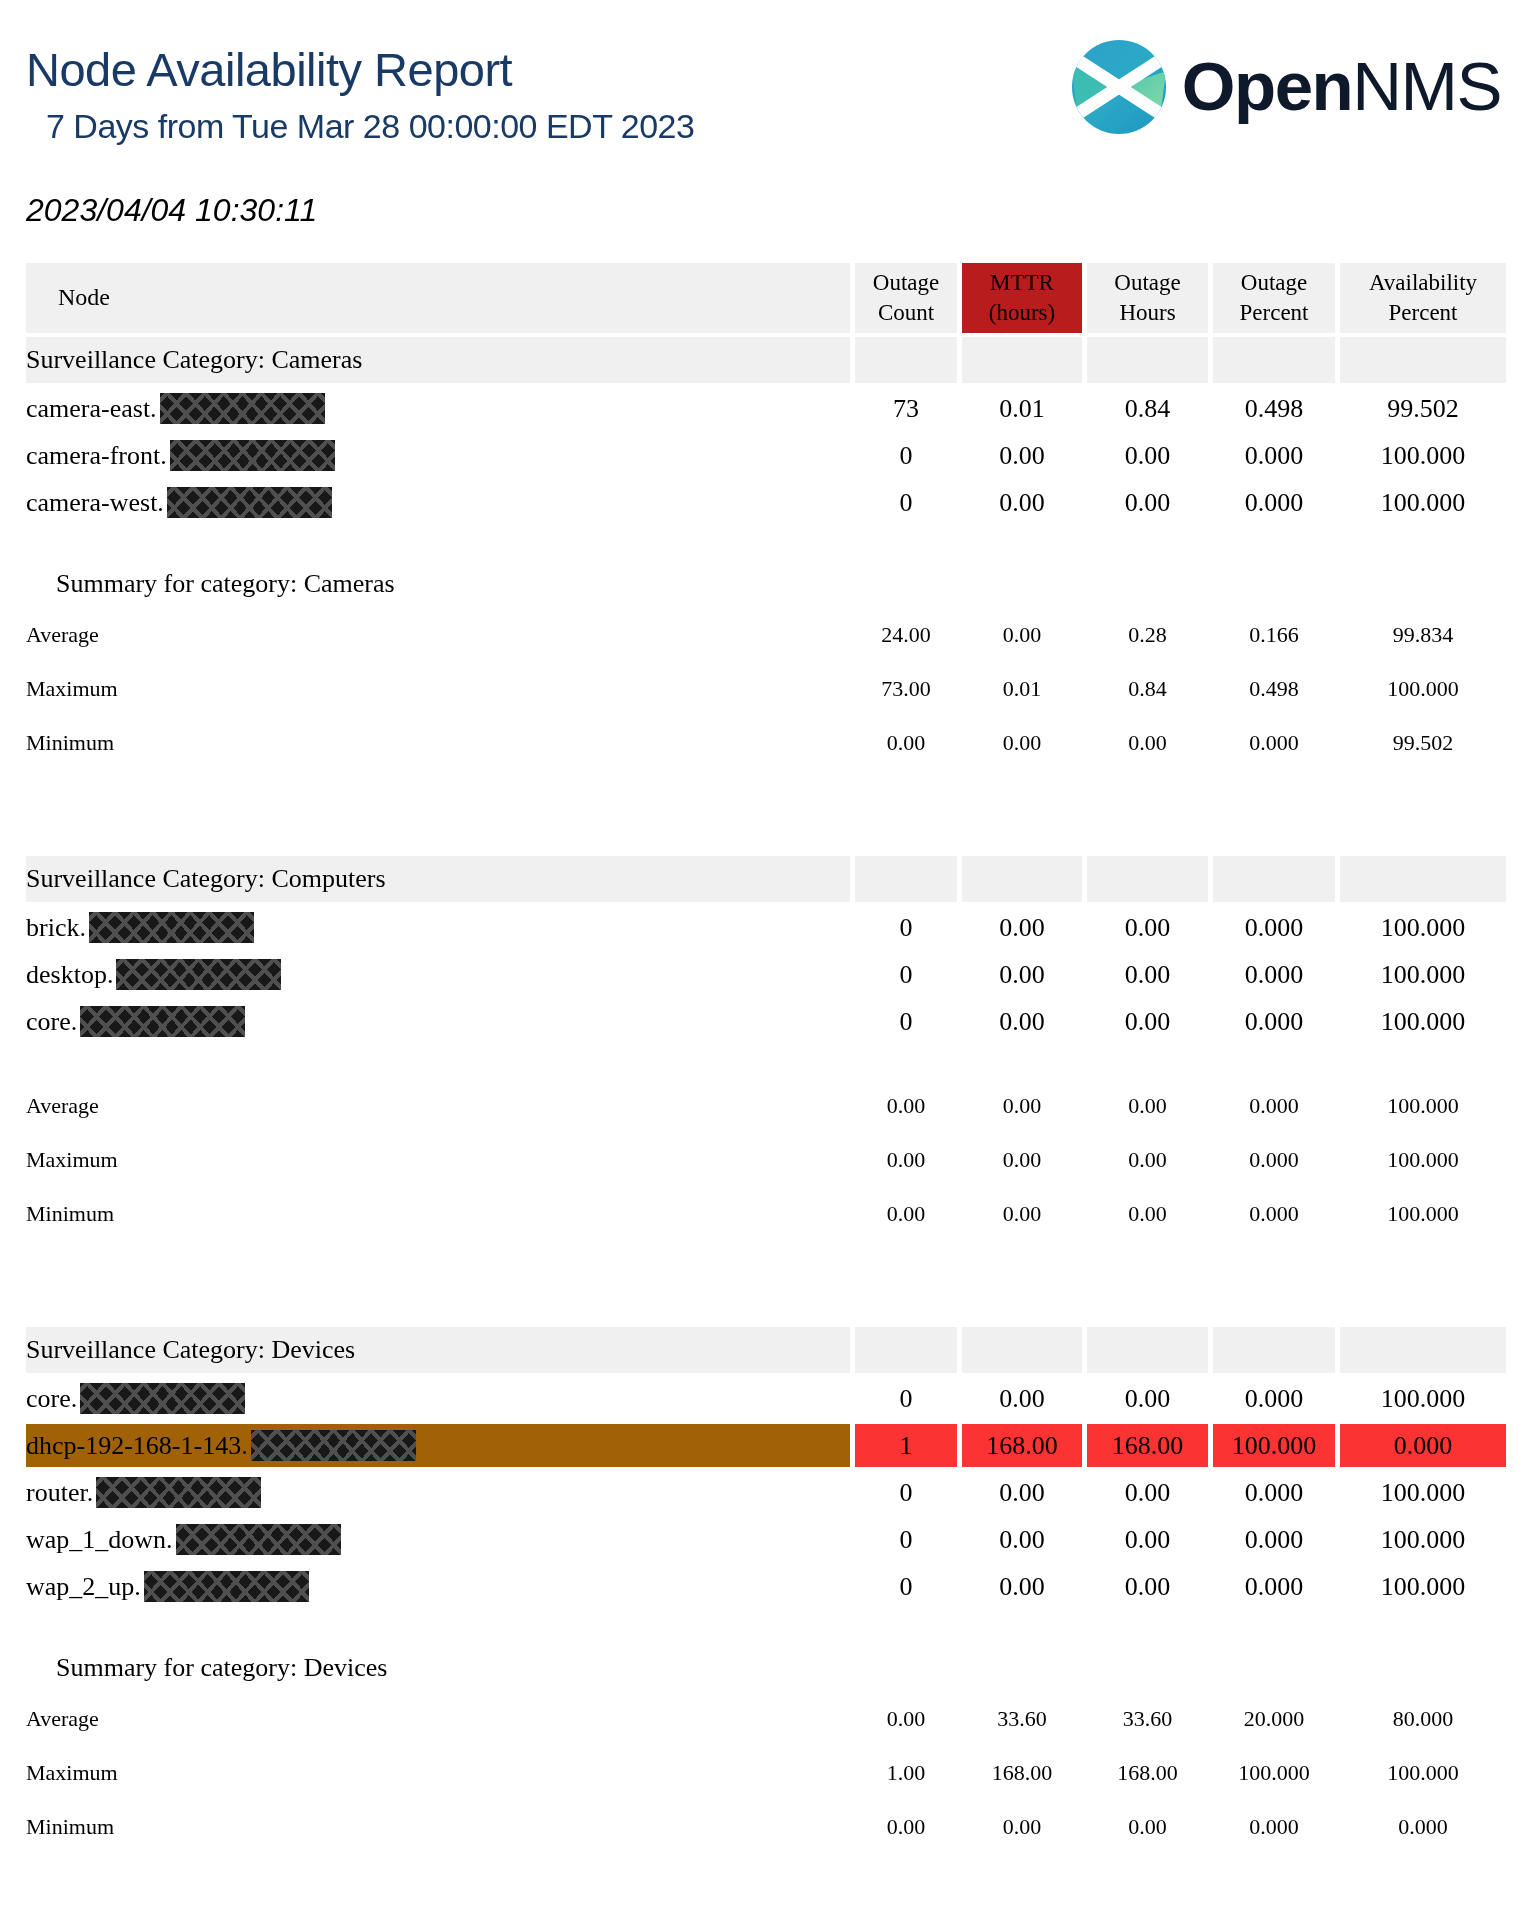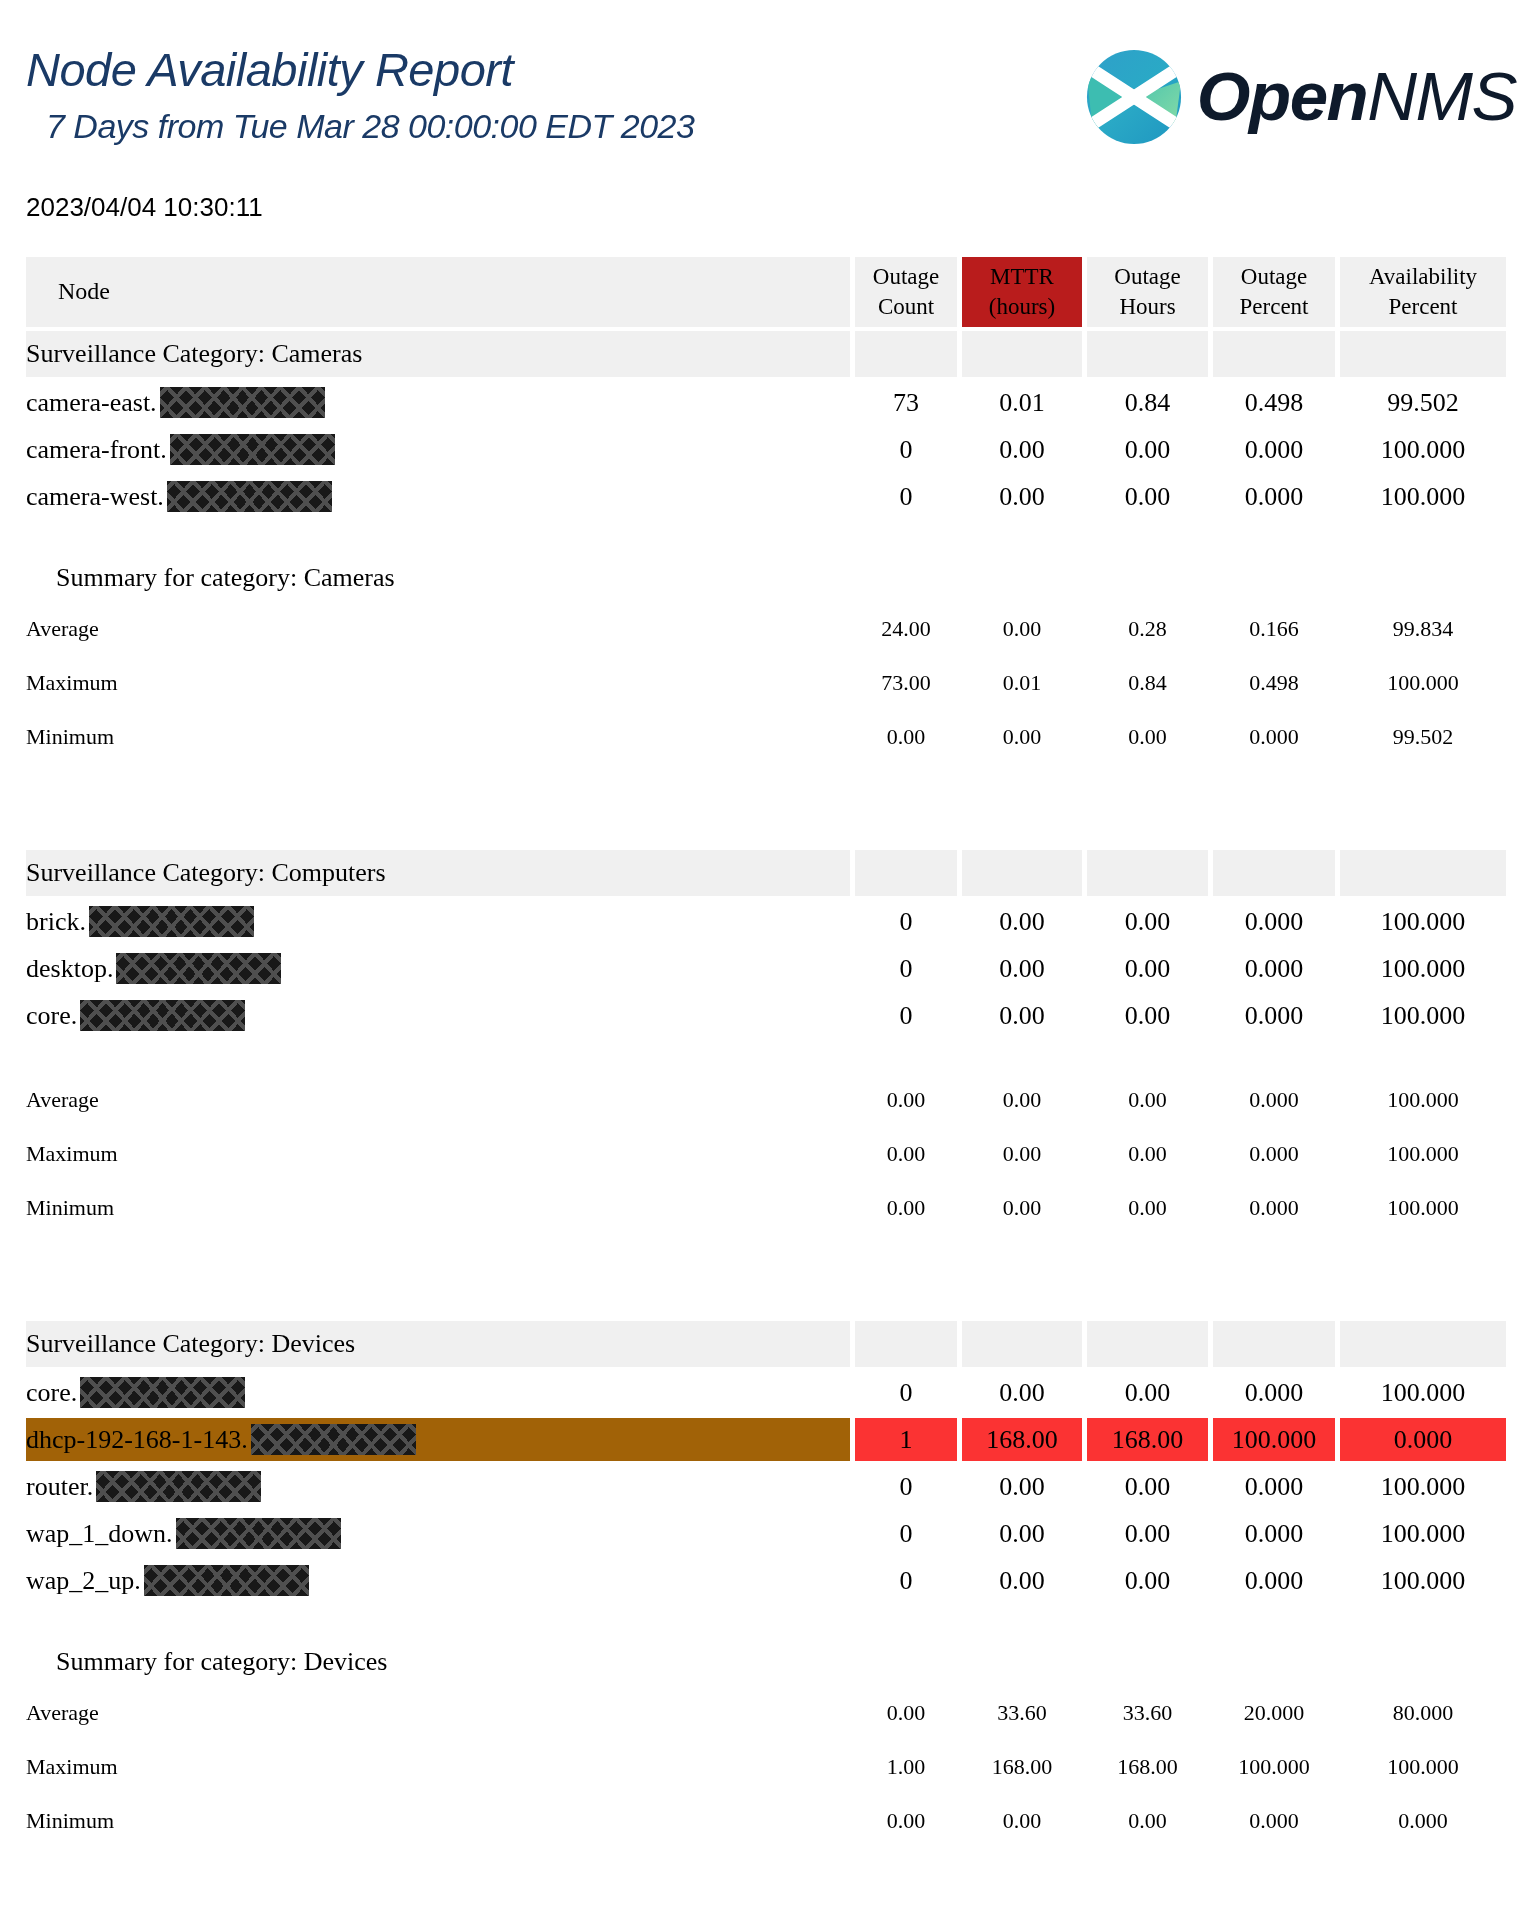"Node Availability Report" .header { align-items: flex-end -> center; font-style: italic -> none; padding: 26px 10px 0 26px -> 26px 25px 0 26px }
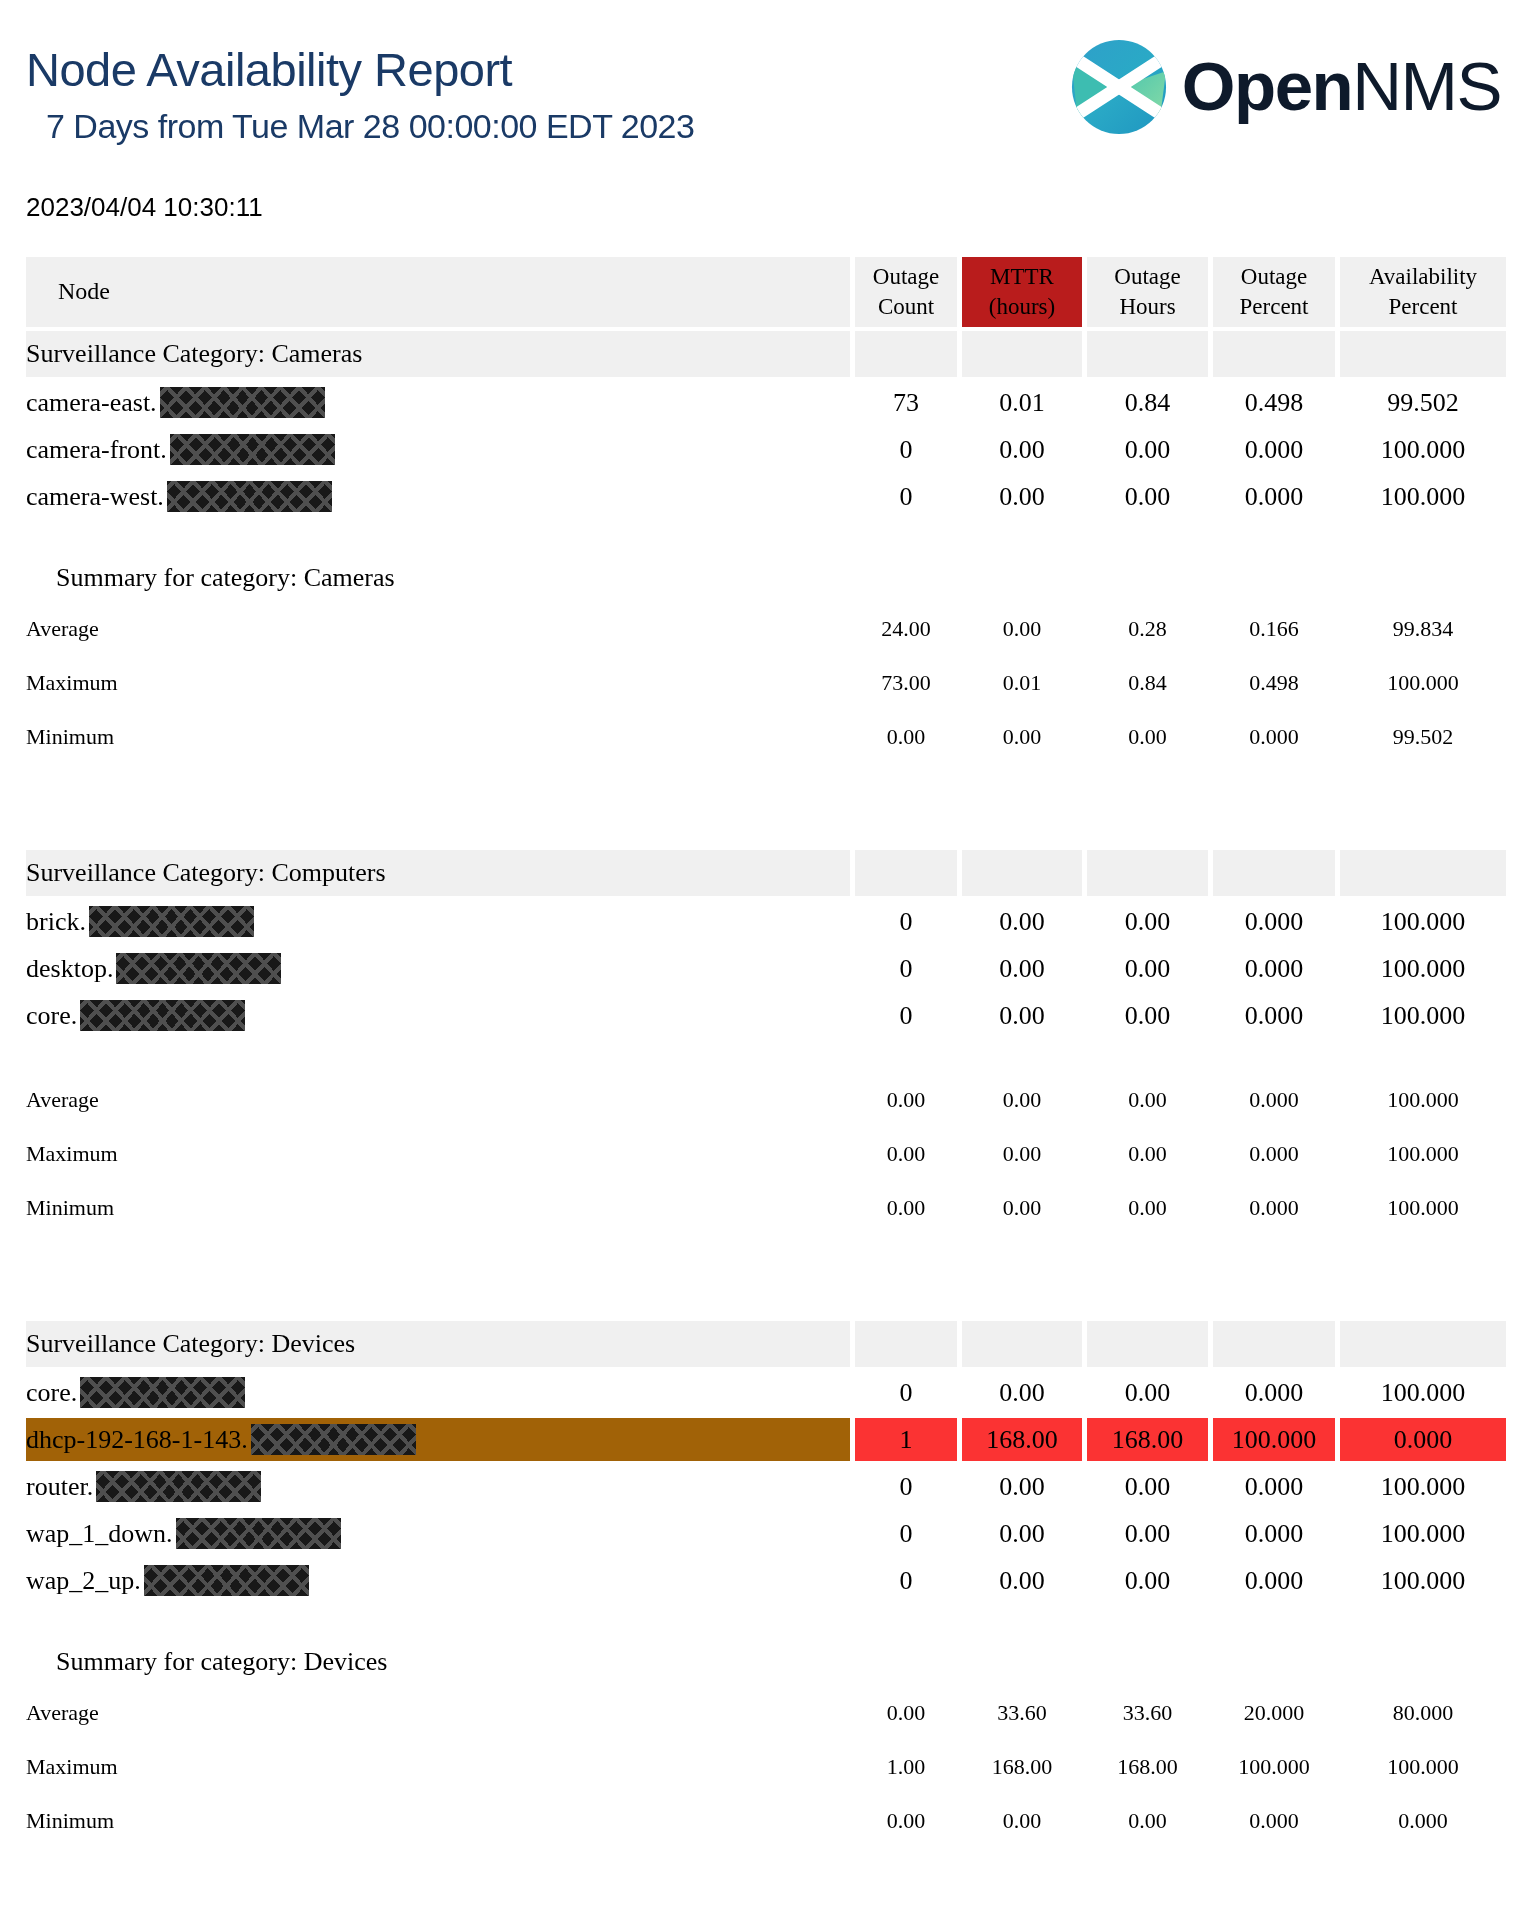"2023/04/04 10:30:11" .timestamp { font-size: 26px -> 32px; font-style: none -> italic }
